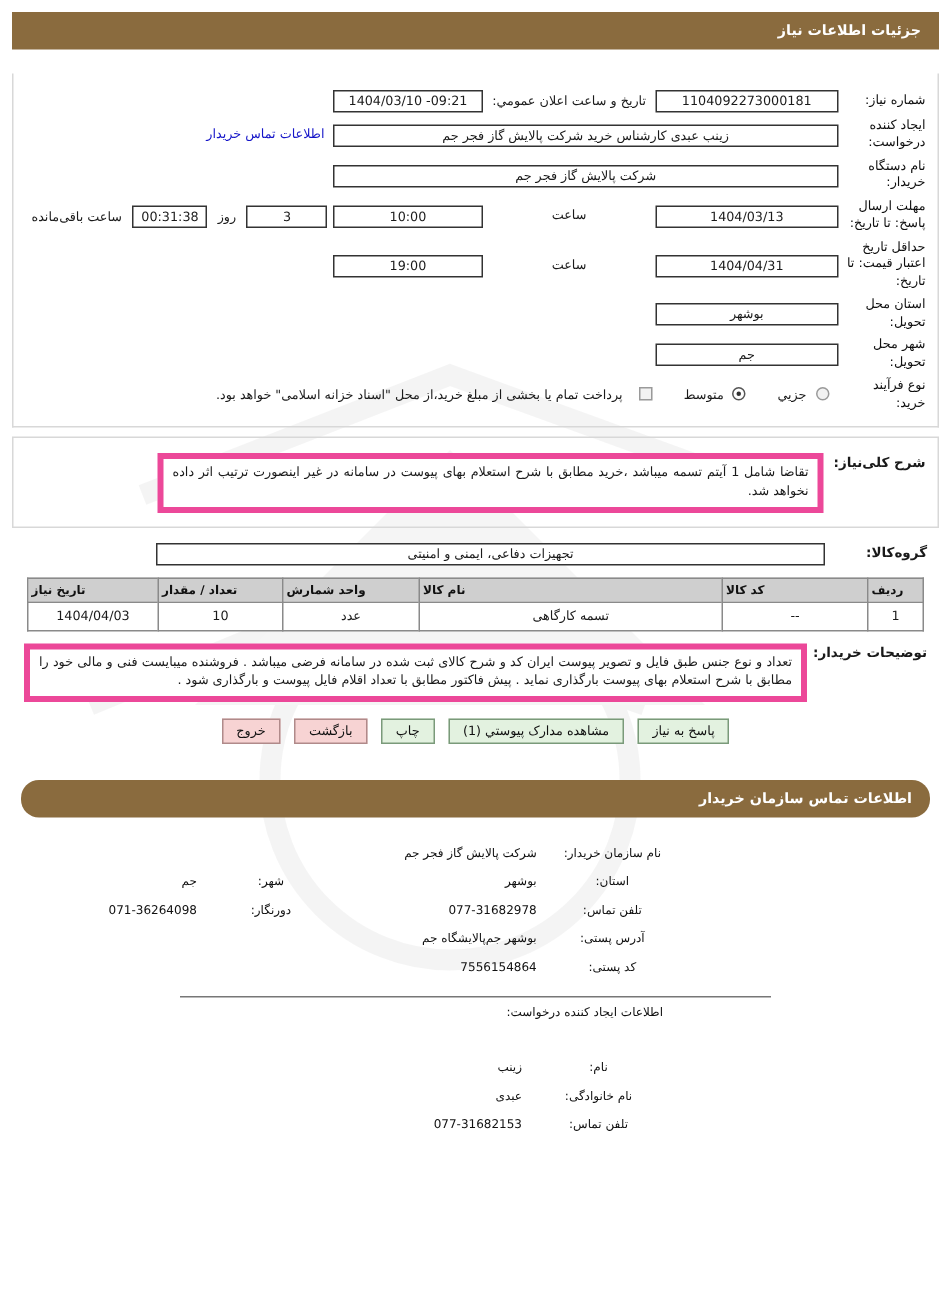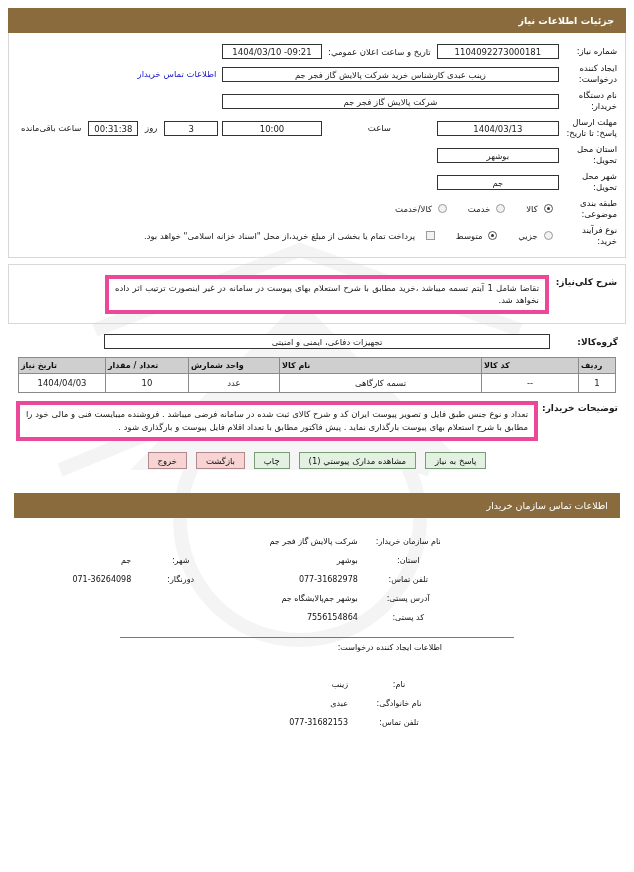"جزئیات اطلاعات نیاز" .section-header { margin: 8px 8px 0 8px -> 8px 8px 16px 8px }
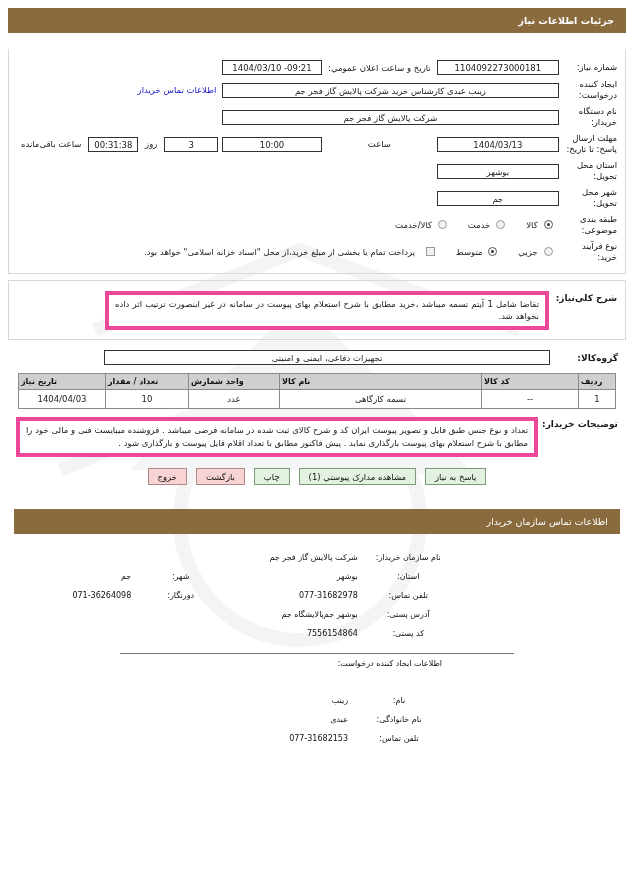"حداقل تاریخ اعتبار قیمت: تا" tr { html: none -> <tr> <td>حداقل تاریخ اعتبار قیمت: تا تاریخ:</td> <td> <span>1404/04/31</span> </td> <td>ساعت</td> <td> <span>19:00</span> </td> <td></td> </tr> }
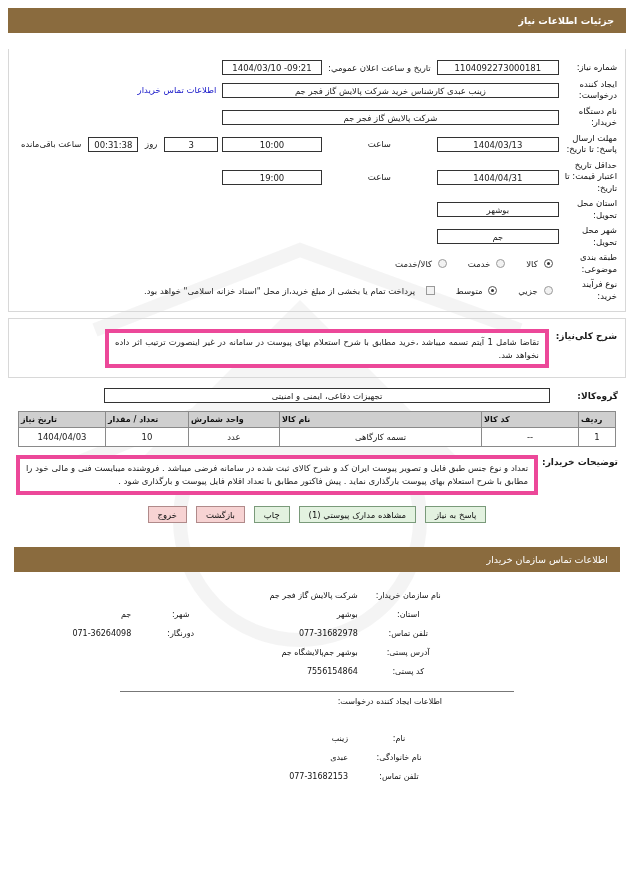"طبقه بندی موضوعی:" tr { html: <tr> <td>طبقه بندی موضوعی:</td> <td> <span> <span></span> <span>کالا</span> </span> <span> <span></span> <span>خدمت</span> </span> <span> <span></span> <span>کالا/خدمت</span> </span> </td> </tr> -> none }
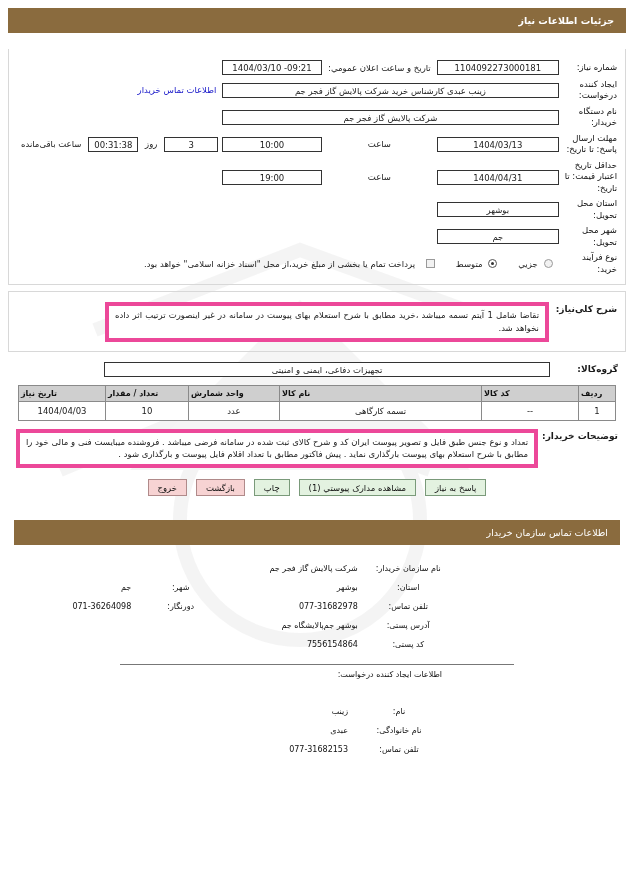"اطلاعات تماس سازمان خریدار" .contact-header { border-radius: none -> 12px; font-weight: normal -> bold }
